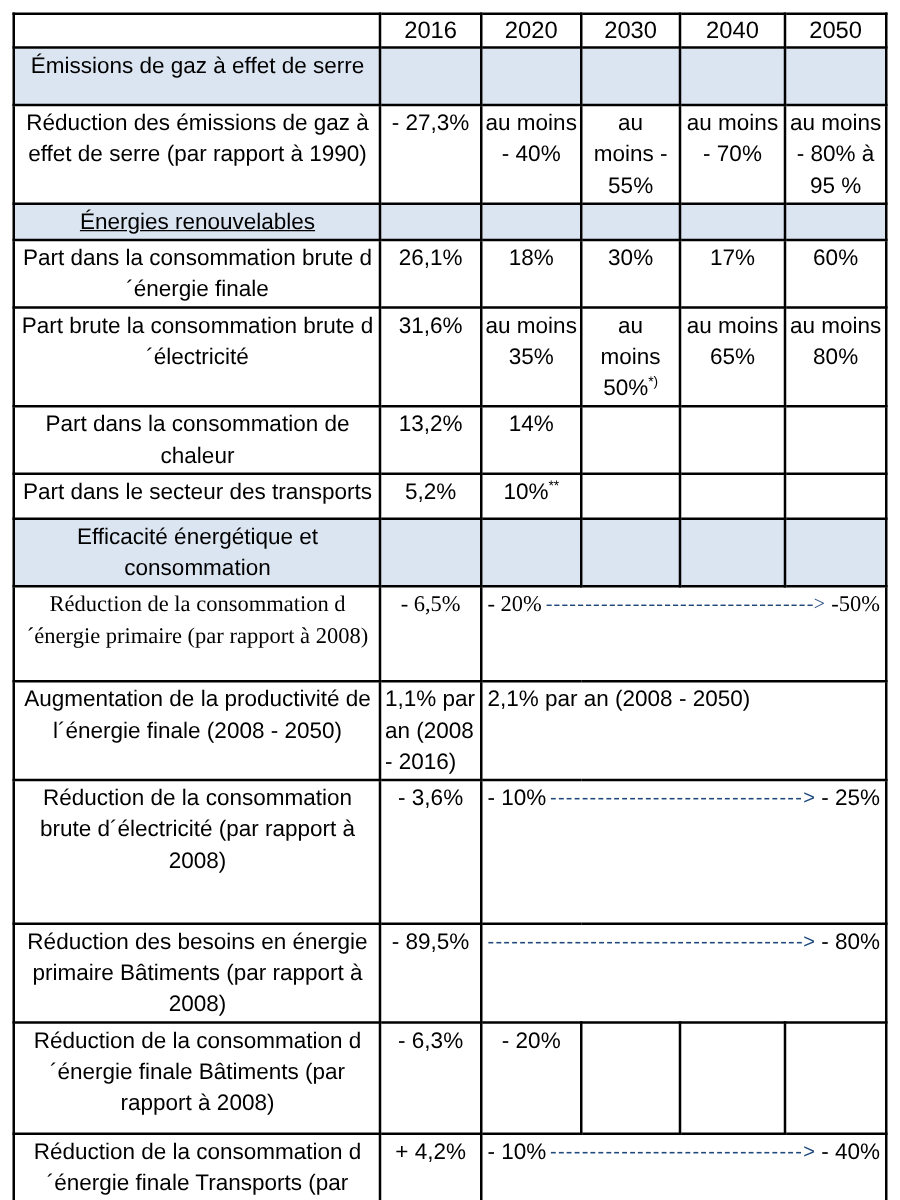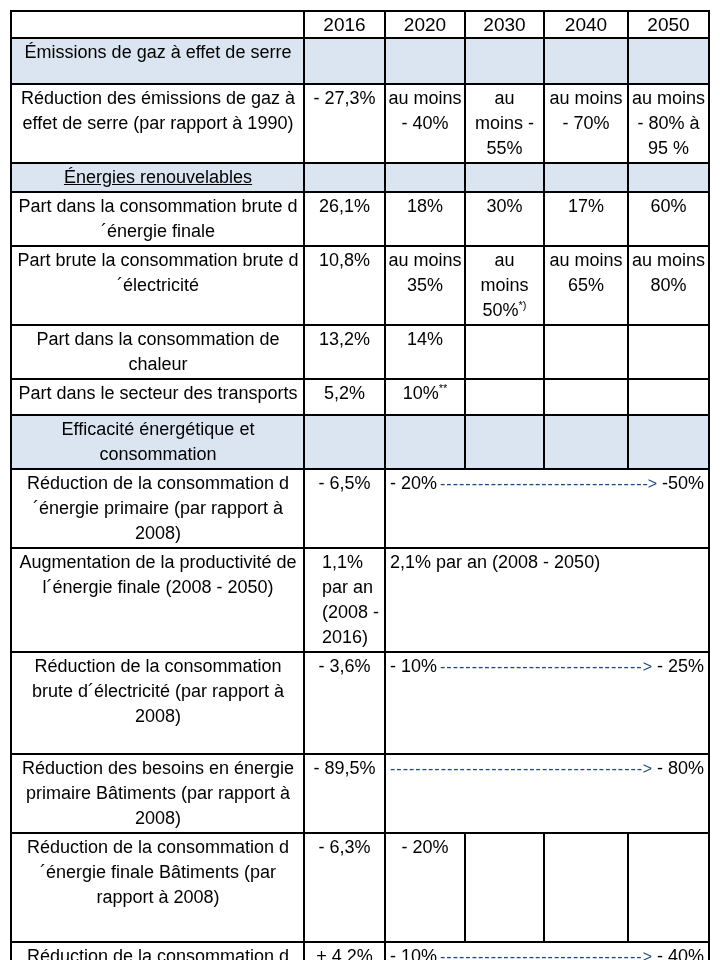"10,8%" td.val { text: 10,8% -> 31,6% }
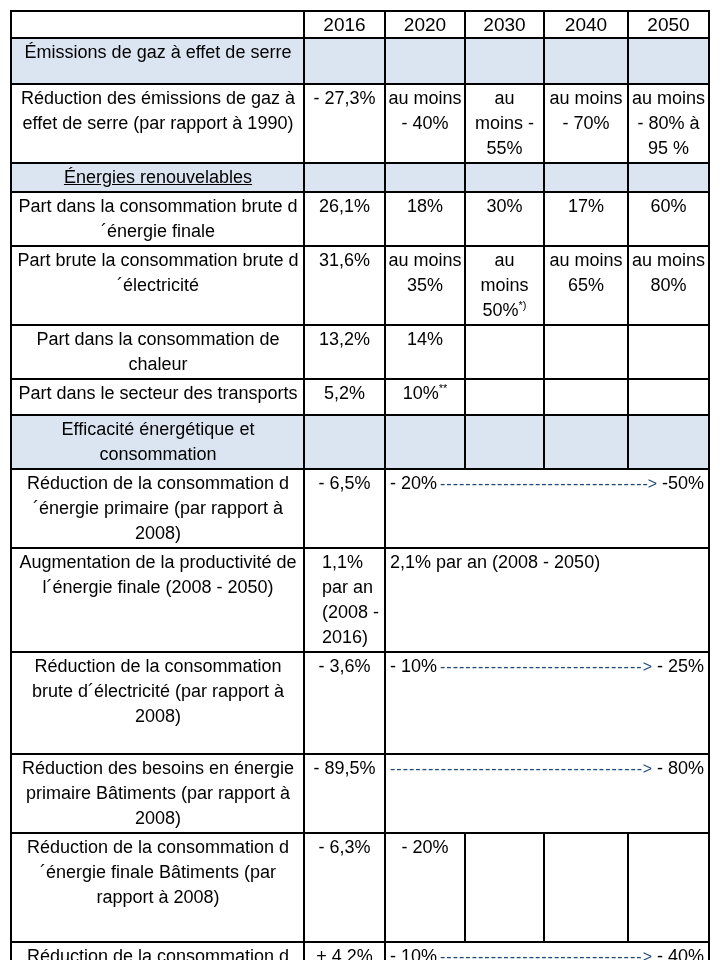"Réduction de la consommation d´énergie primaire" tr { font-family: none -> Liberation Serif, serif }
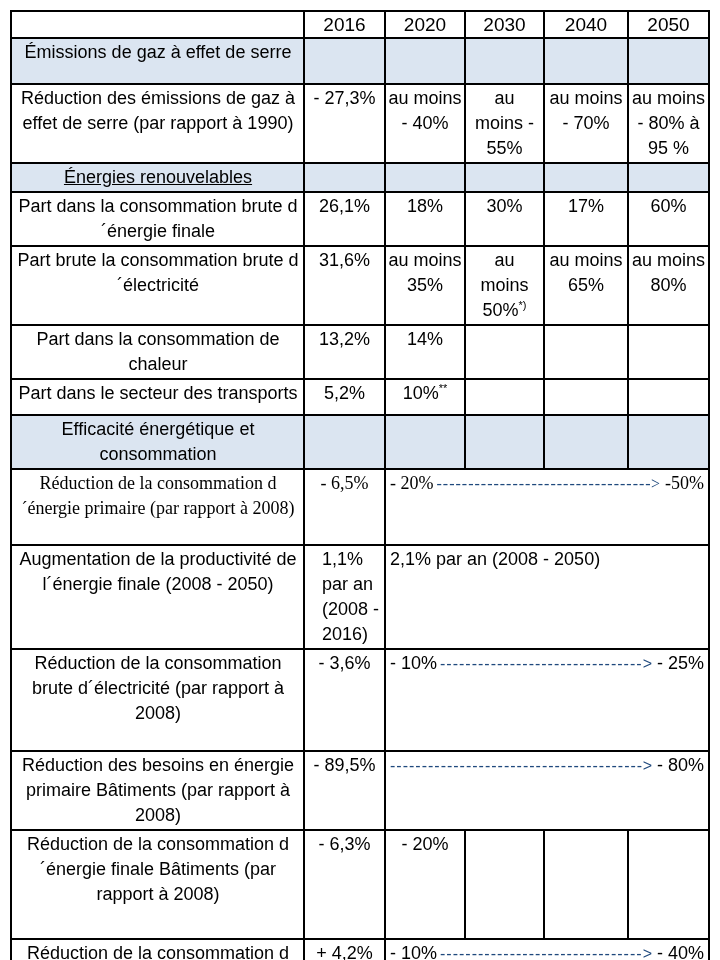"1,1% par an (2008 -" td.val.left { padding-left: 17px -> 3px }
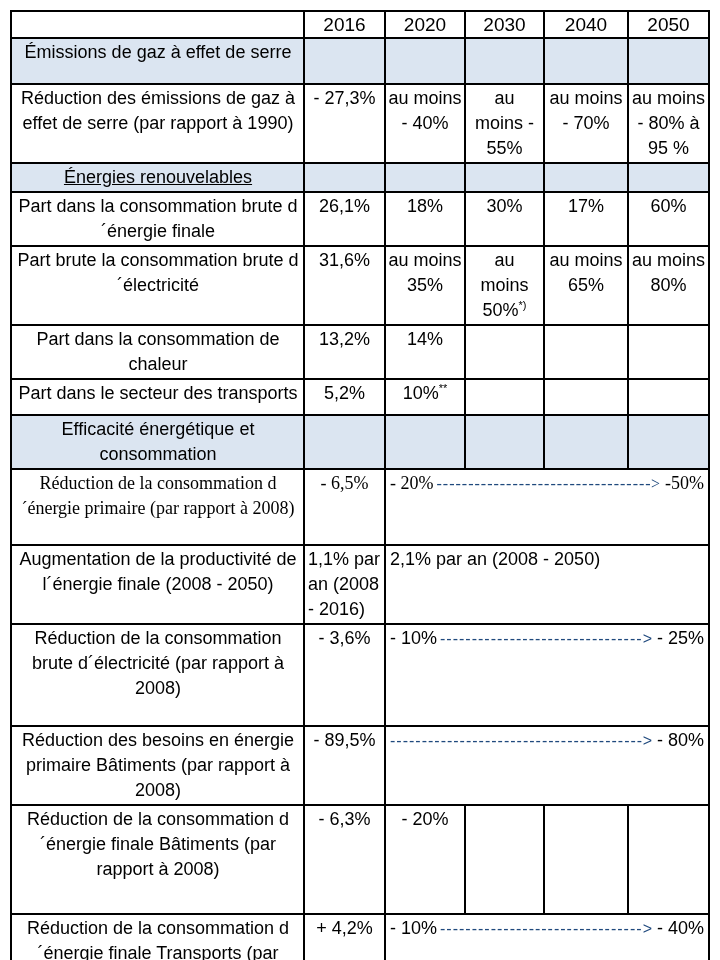"Réduction de la consommation brute" tr { height: 102px -> 115px }
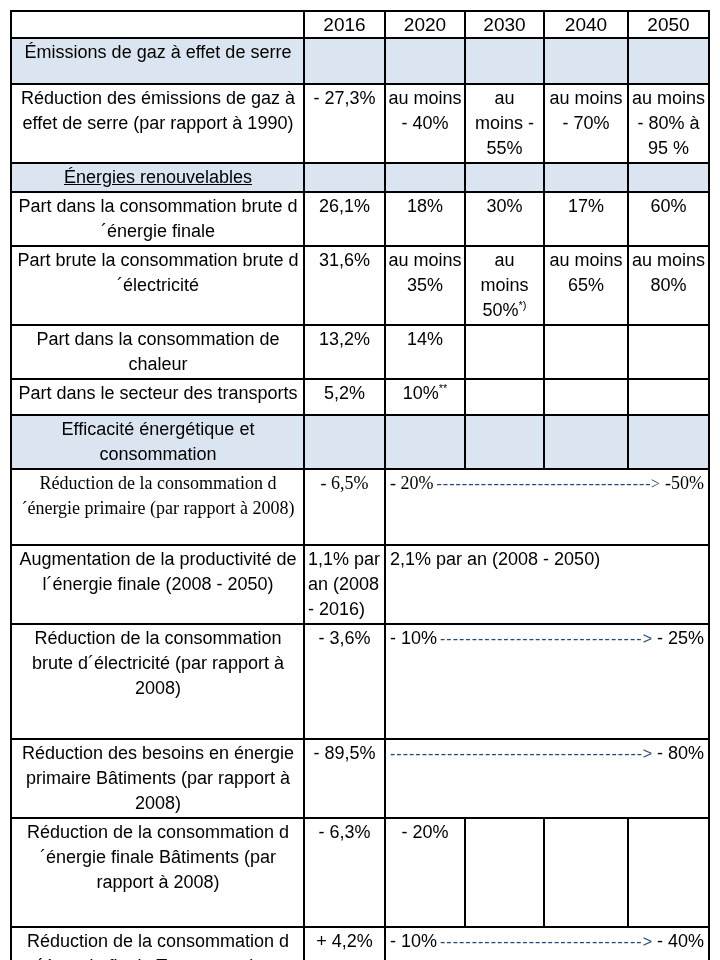"Réduction de la consommation d´énergie finale Bâtiments" tr { height: 109px -> 89px }
